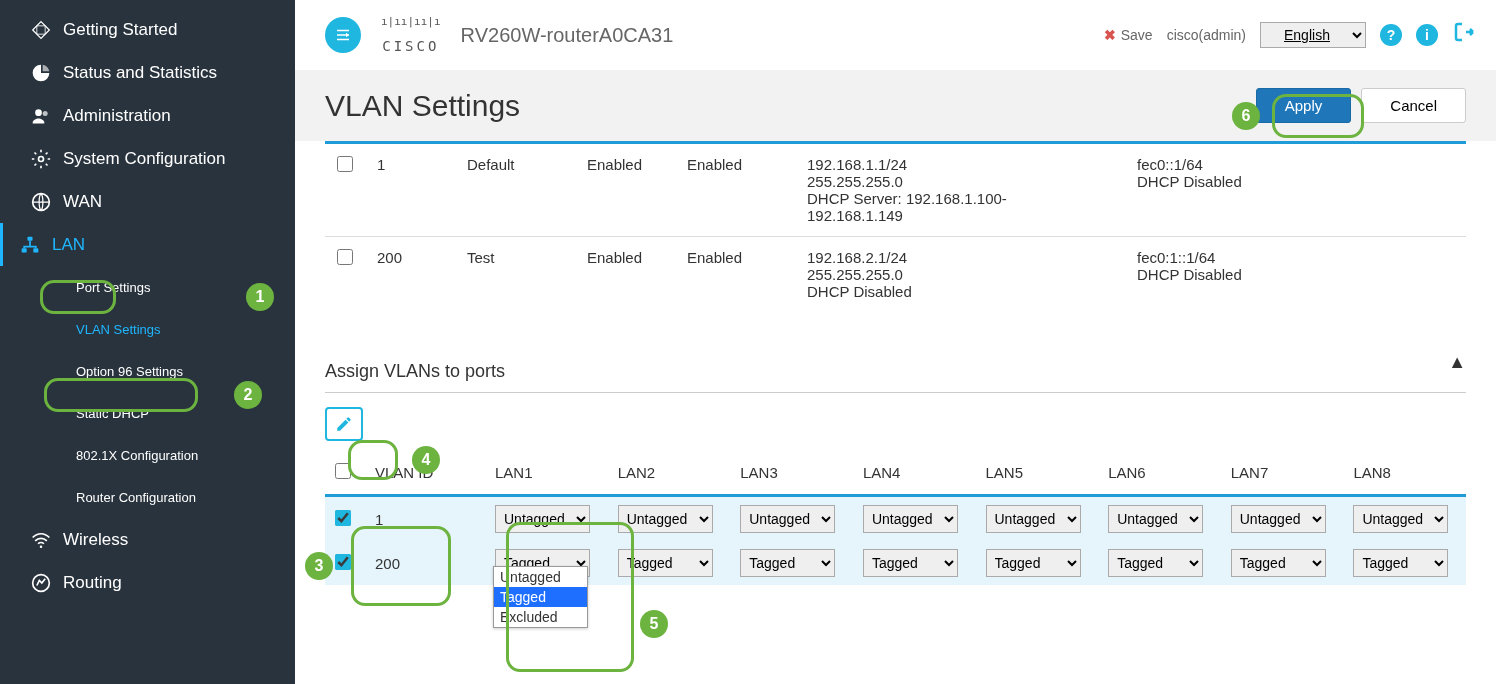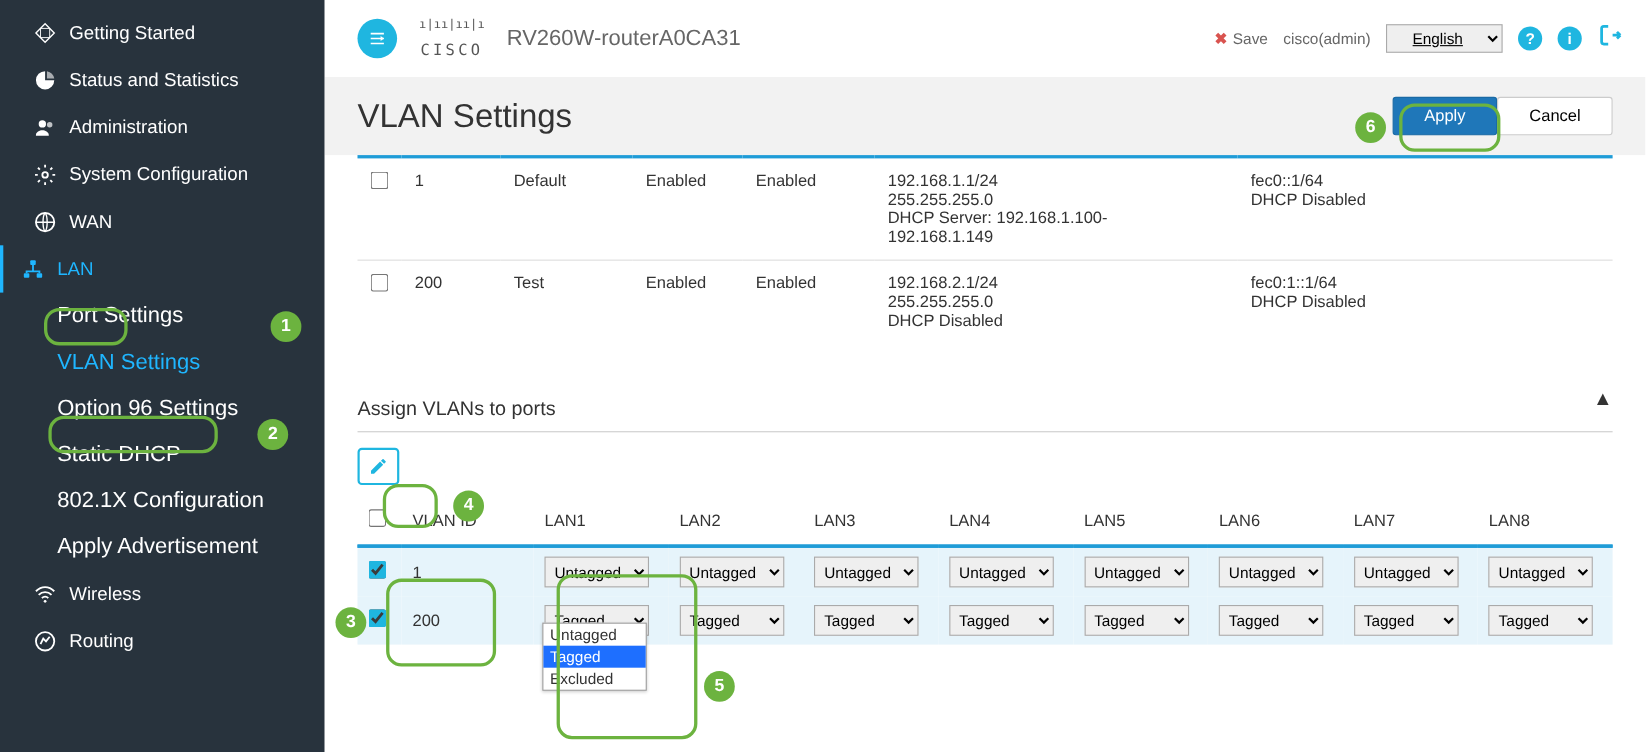"Apply" .page-head .actions { gap: none -> 10px }
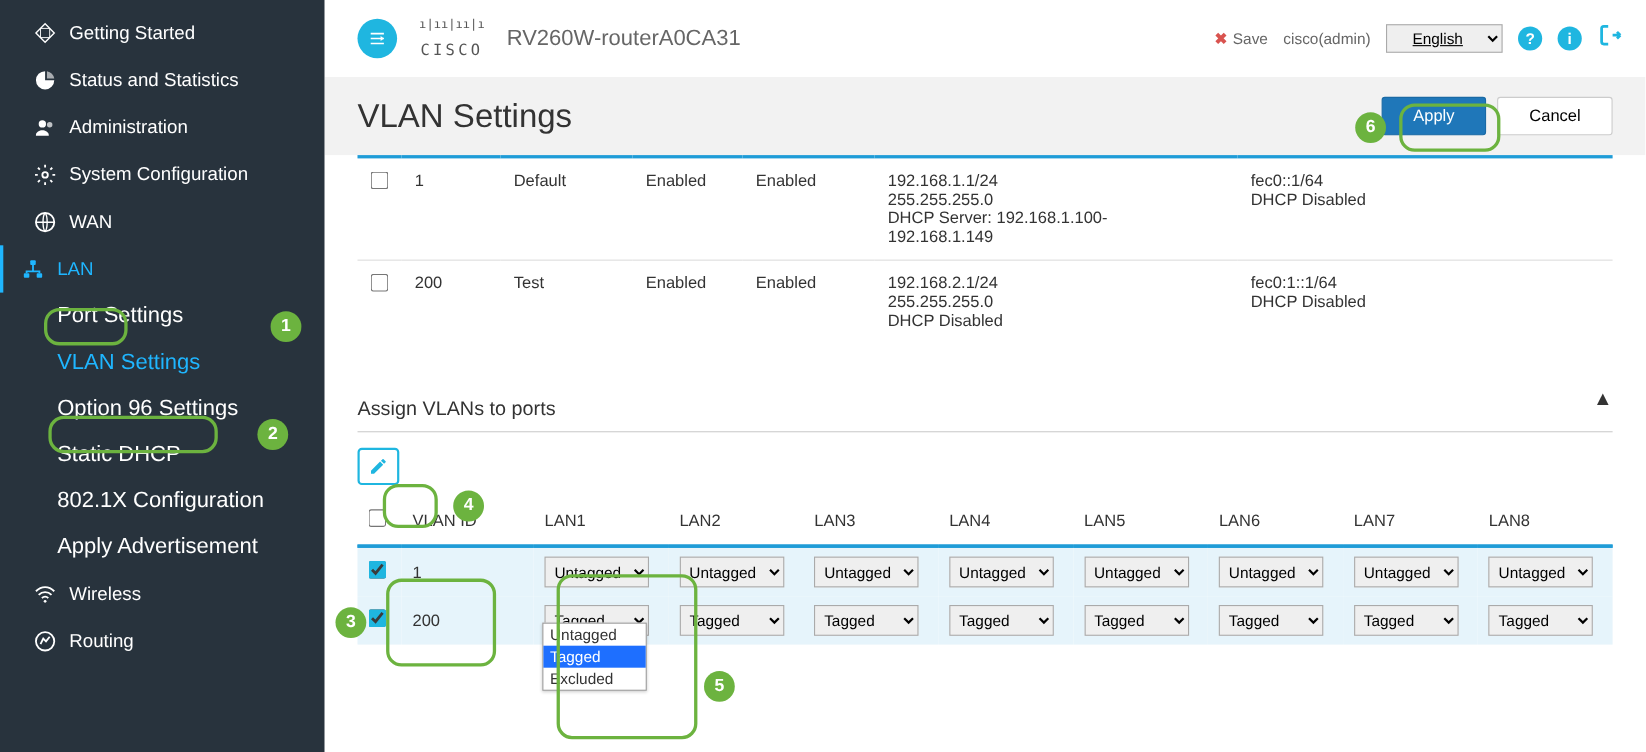"Port Settings" .side-sub { font-size: 20px -> 13px; padding-left: 52px -> 76px }
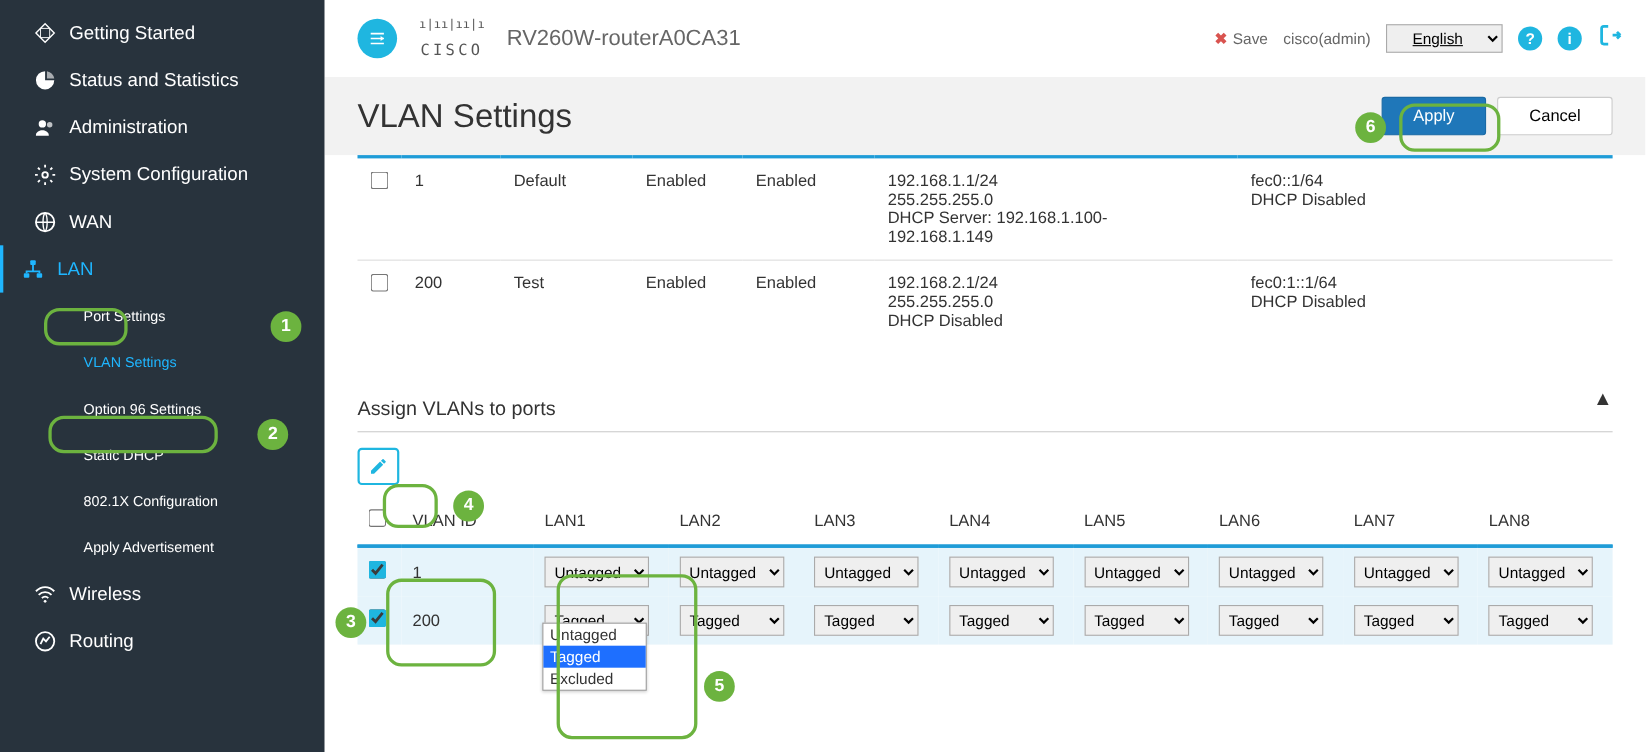"Apply Advertisement" span { text: Apply Advertisement -> Router Configuration }
